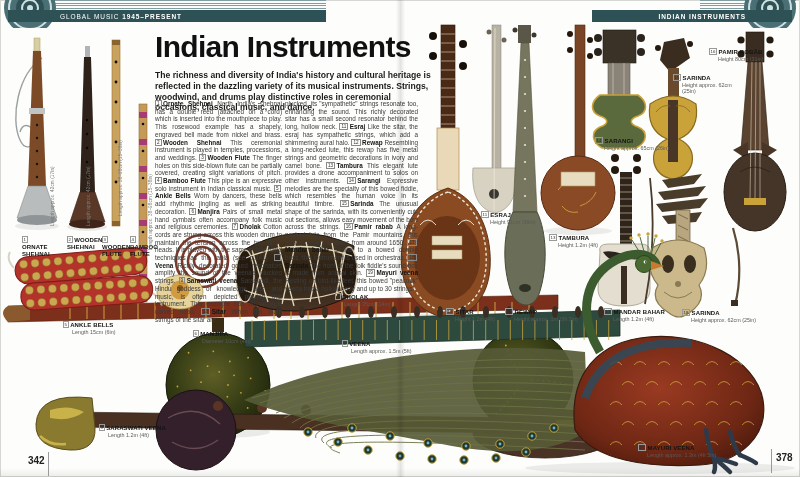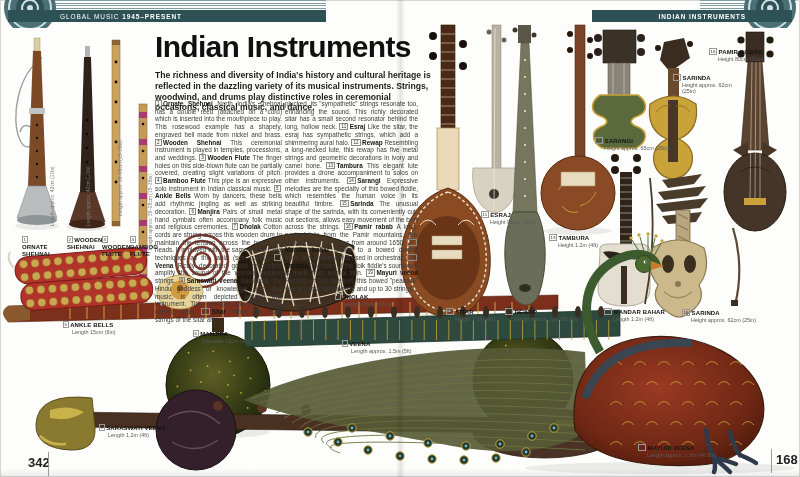"342" .pgnum { font-size: 13px -> 10px }
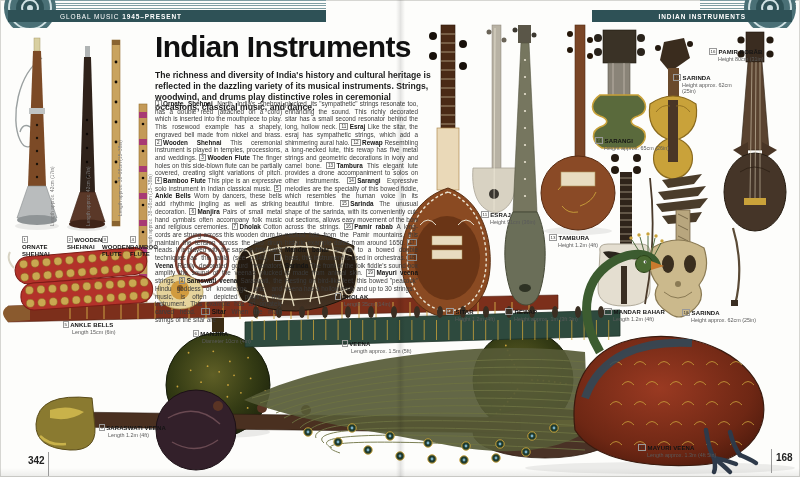"168" div.pgnum { text: 168 -> 378 }
